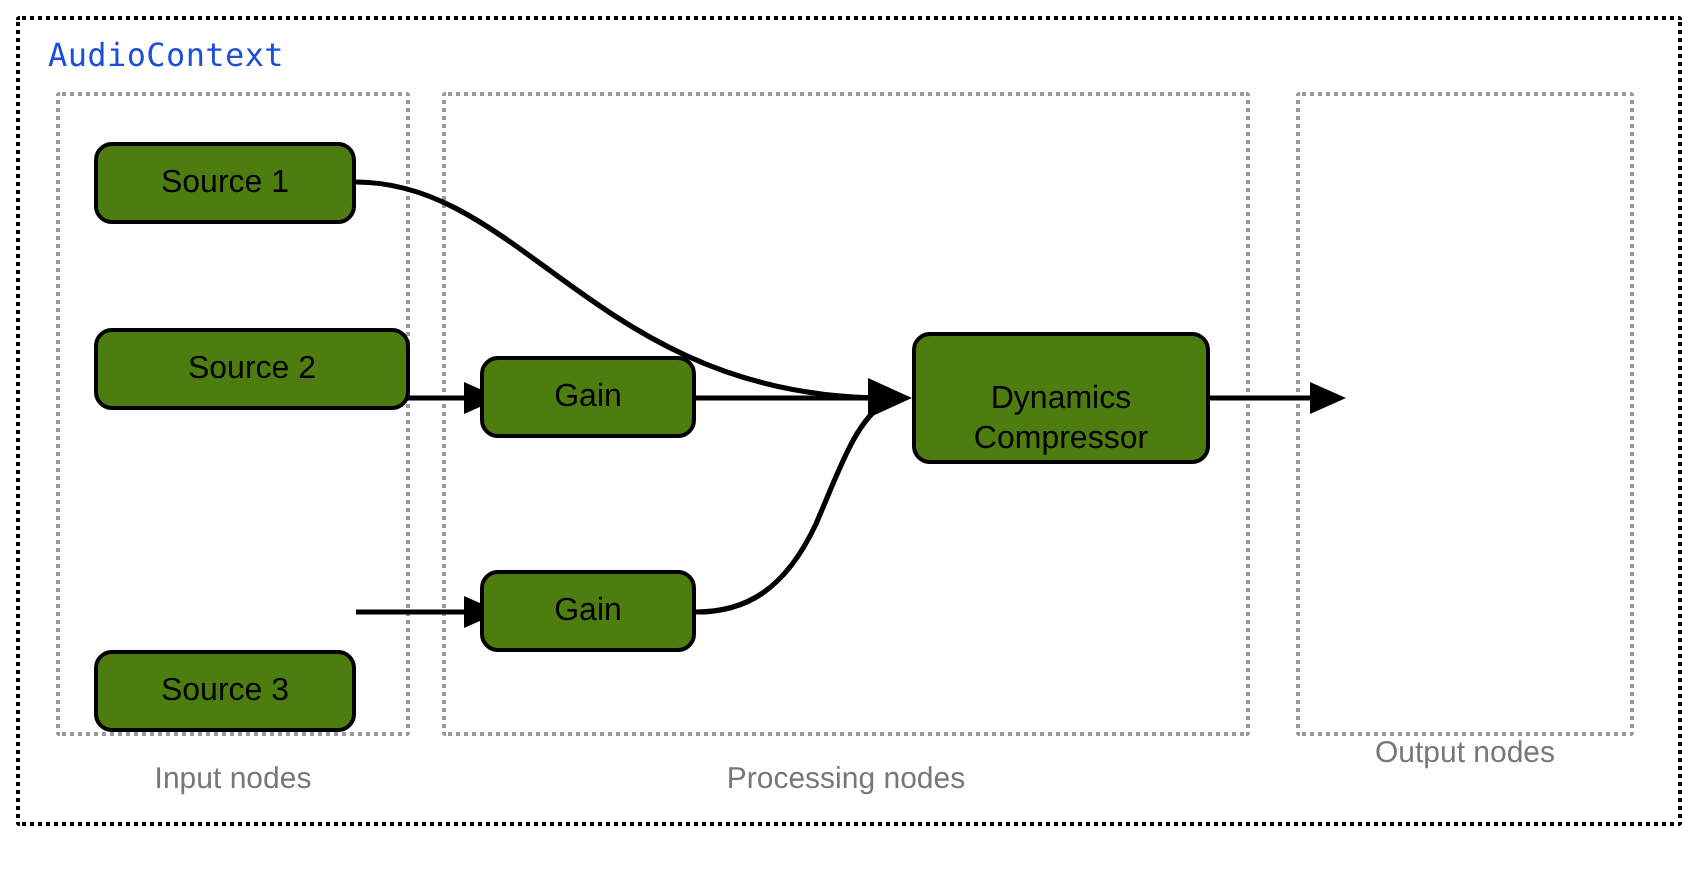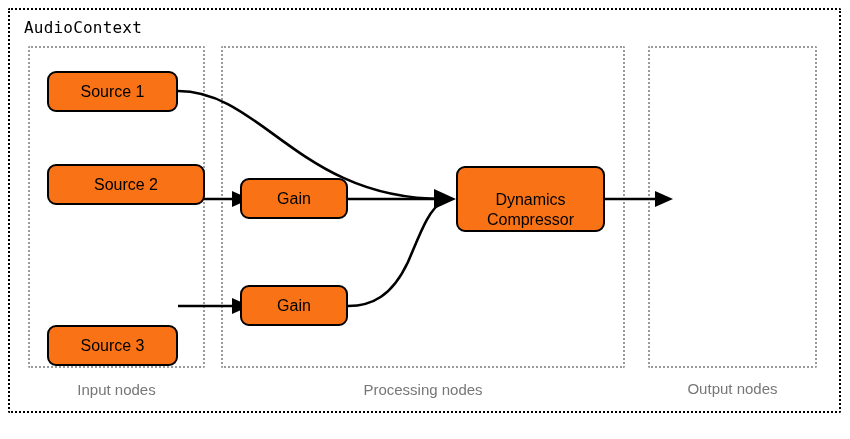"AudioContext" .context-title { color: #000000 -> #1d4ed8 }
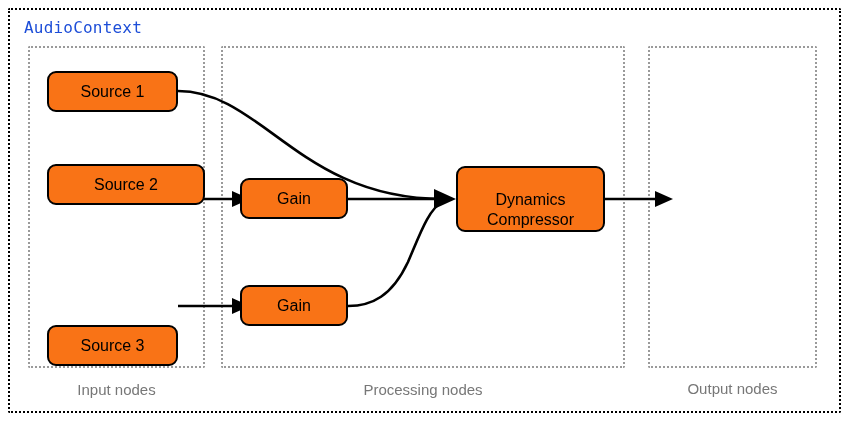"Source 1" .node { background: #f97316 -> #4d7c0f }
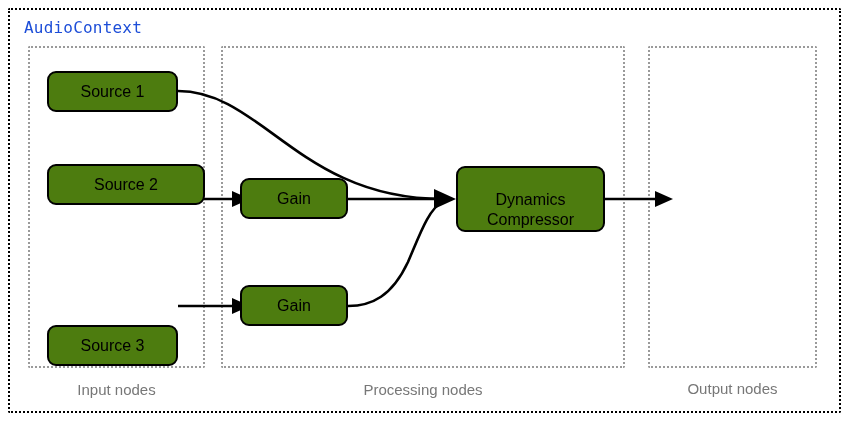"Output nodes" div.group-label { top: 380px -> 368px }
